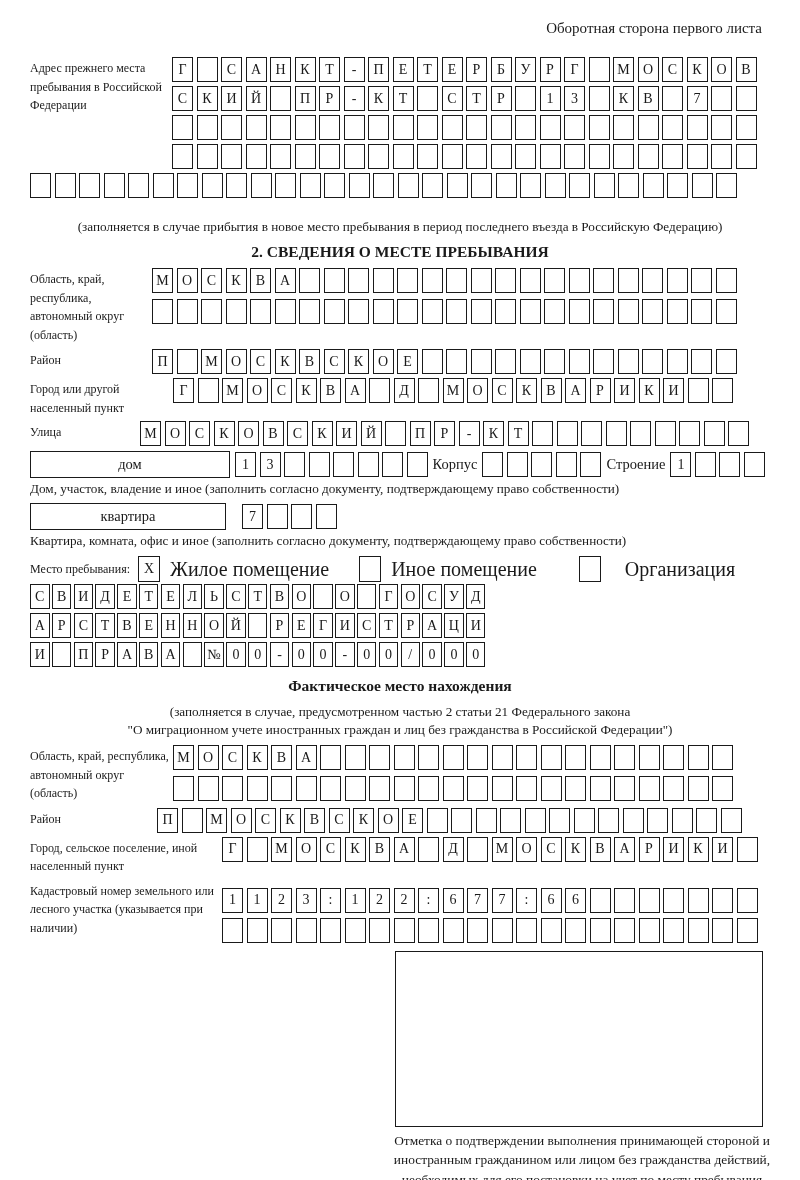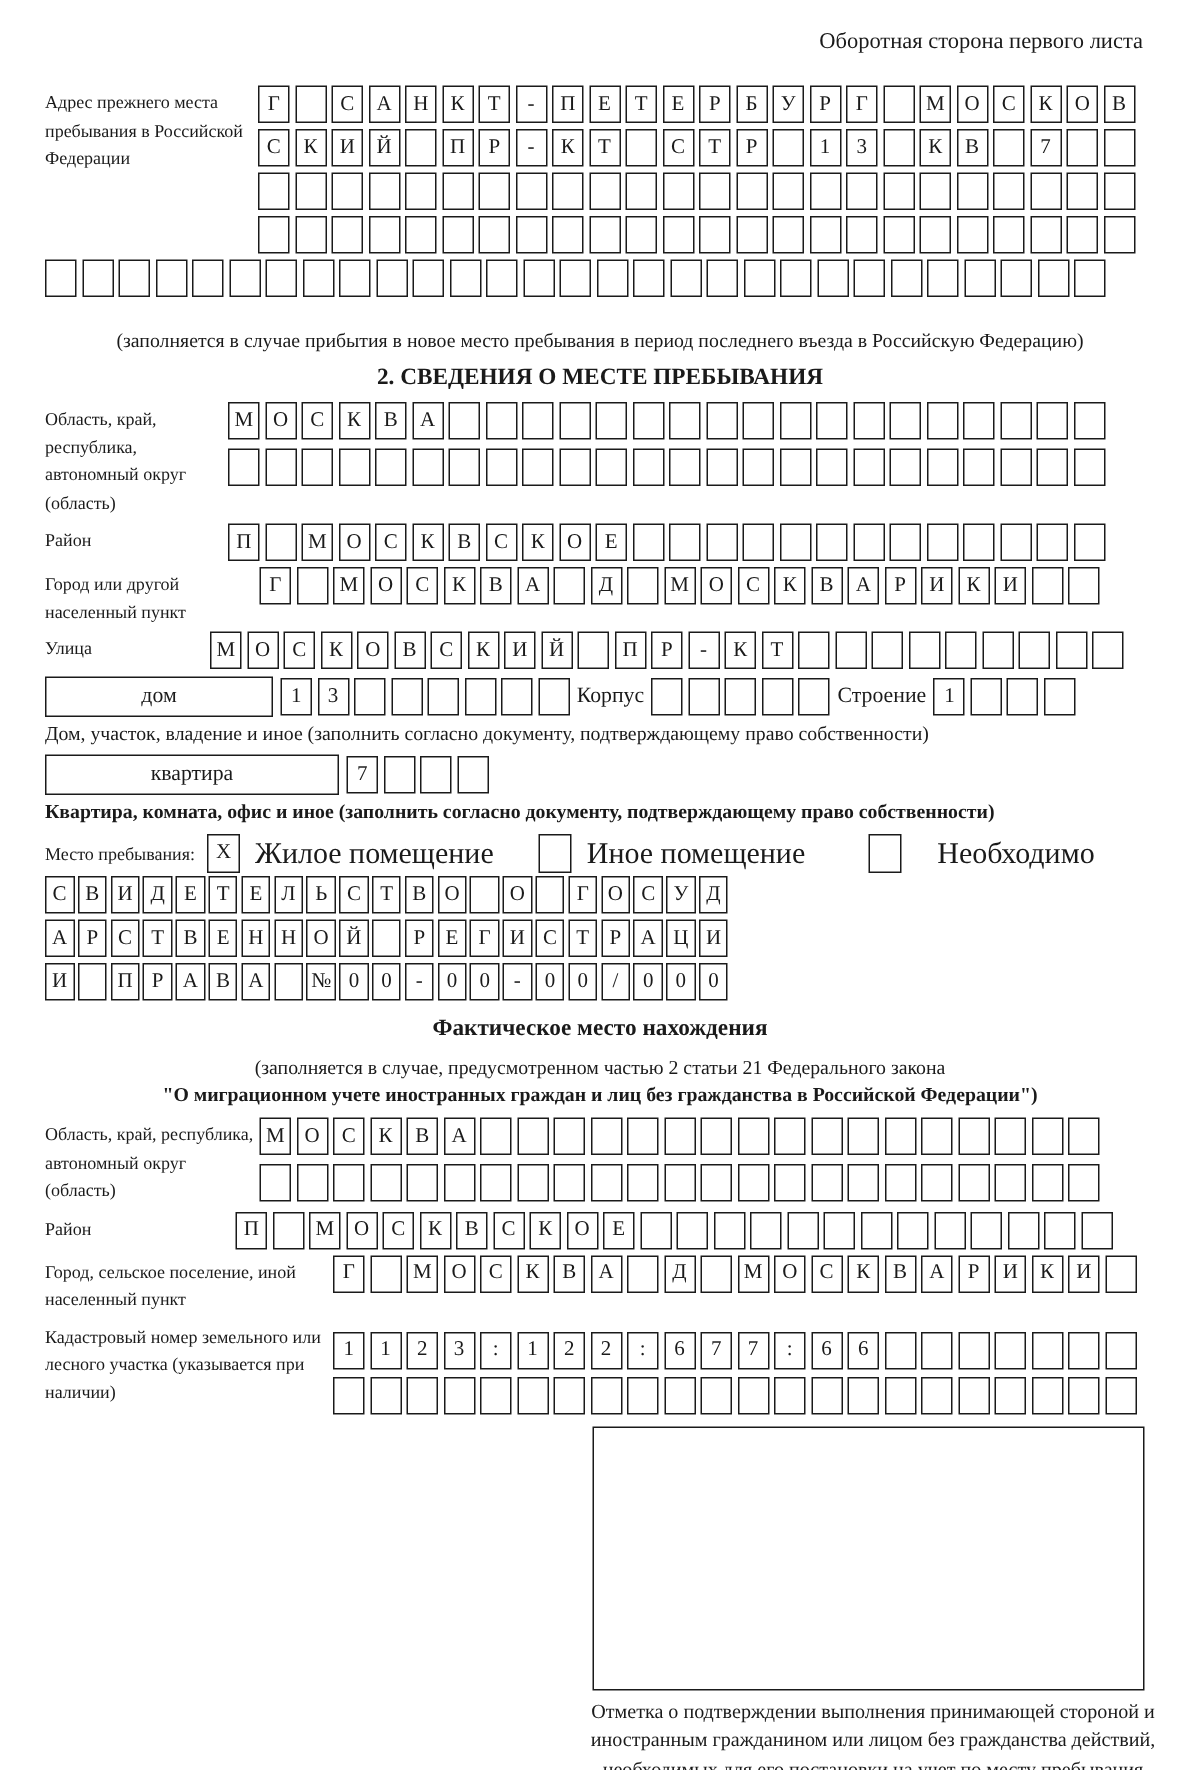"дом" div.widebox { width: 152px -> 200px }
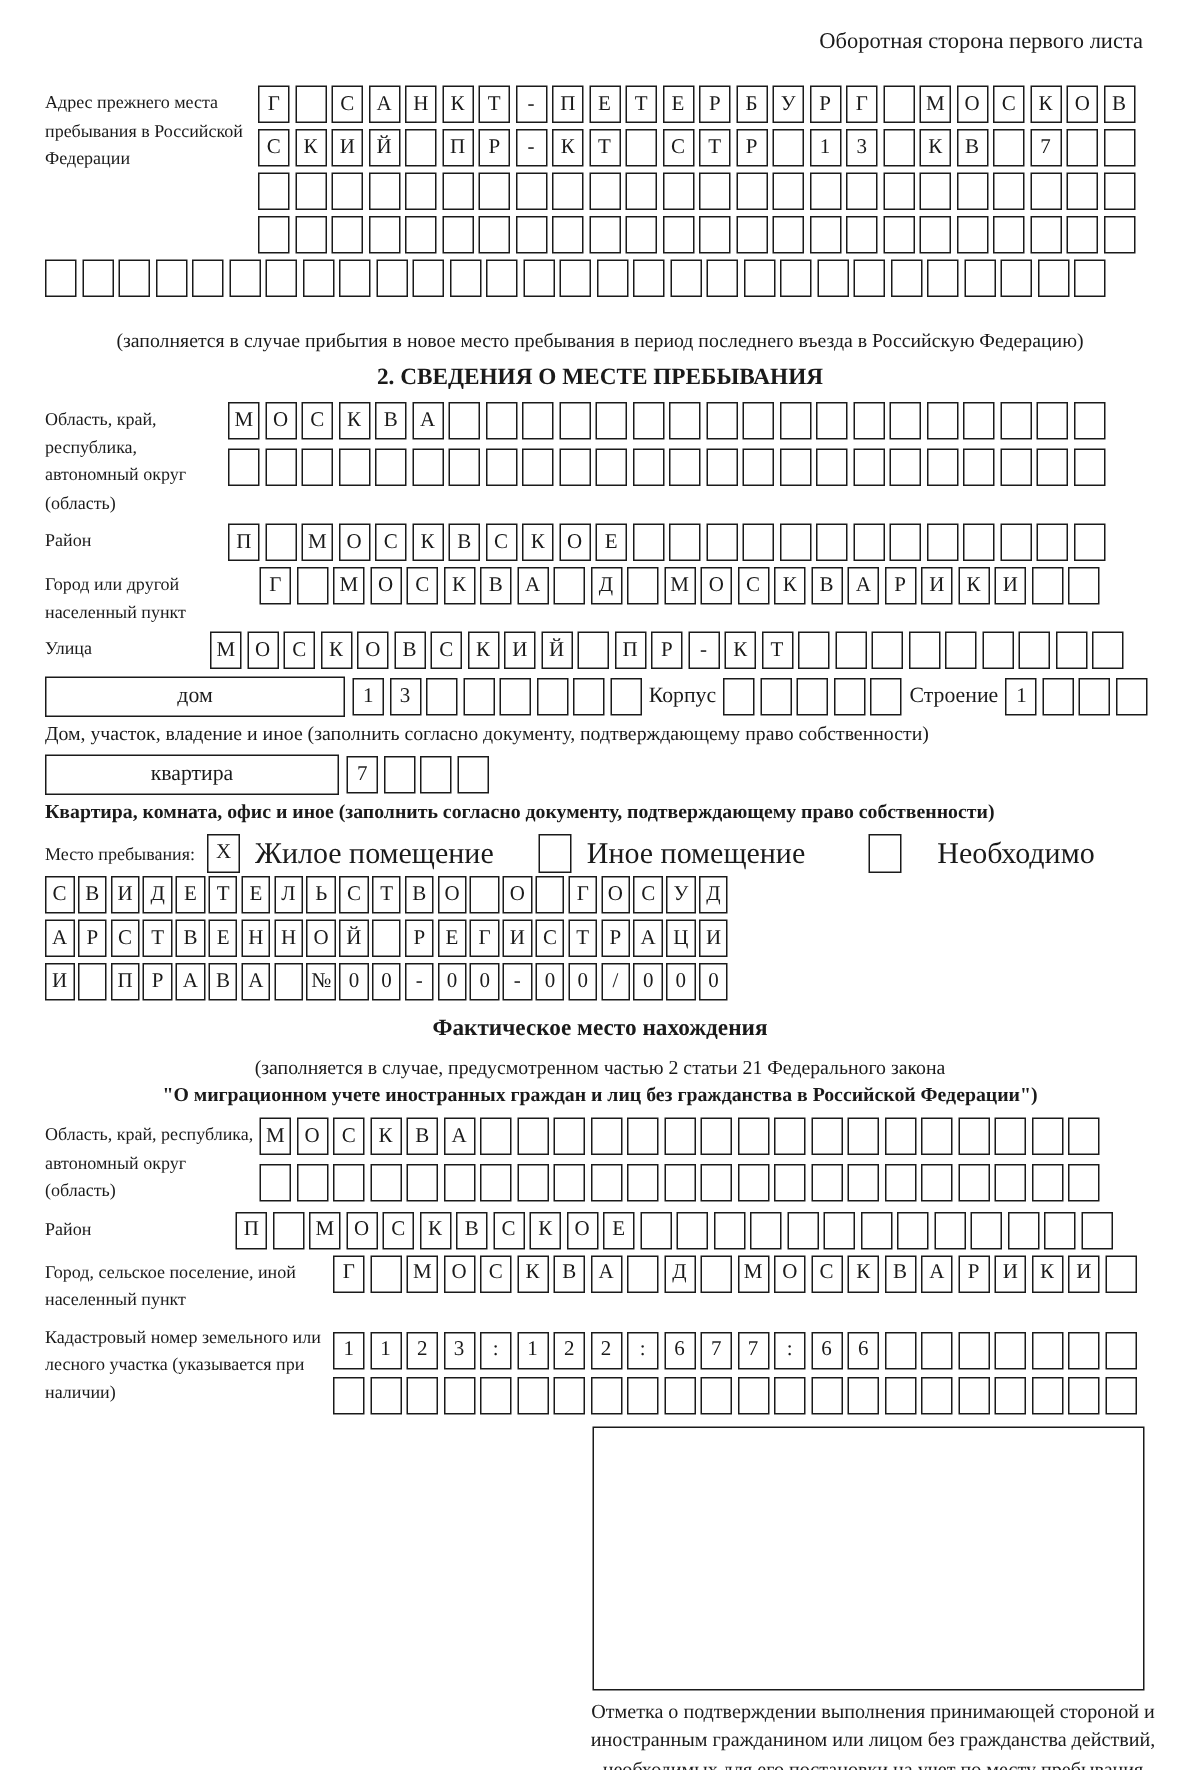"квартира" div.widebox { margin-right: 5px -> 16px }
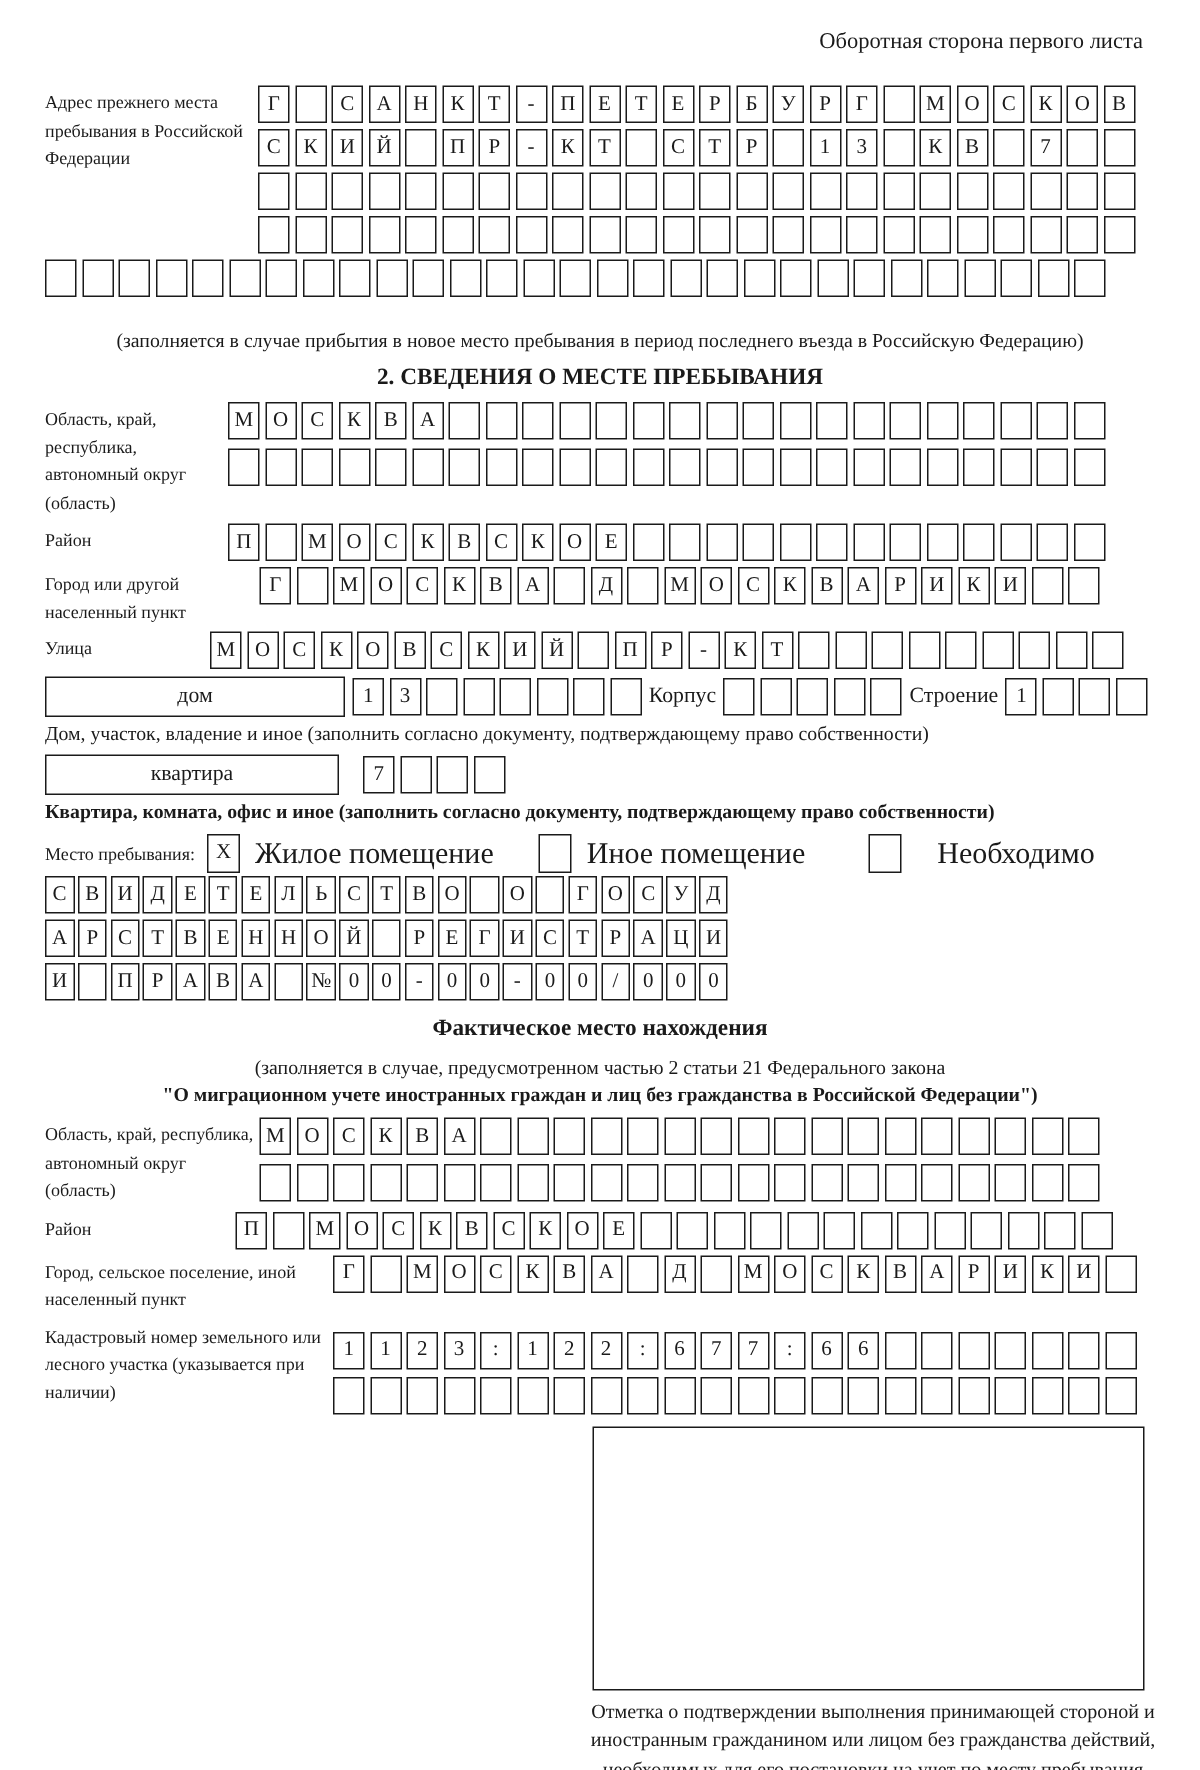"Квартира, комната, офис и иное" .mb6 { font-weight: bold -> none }
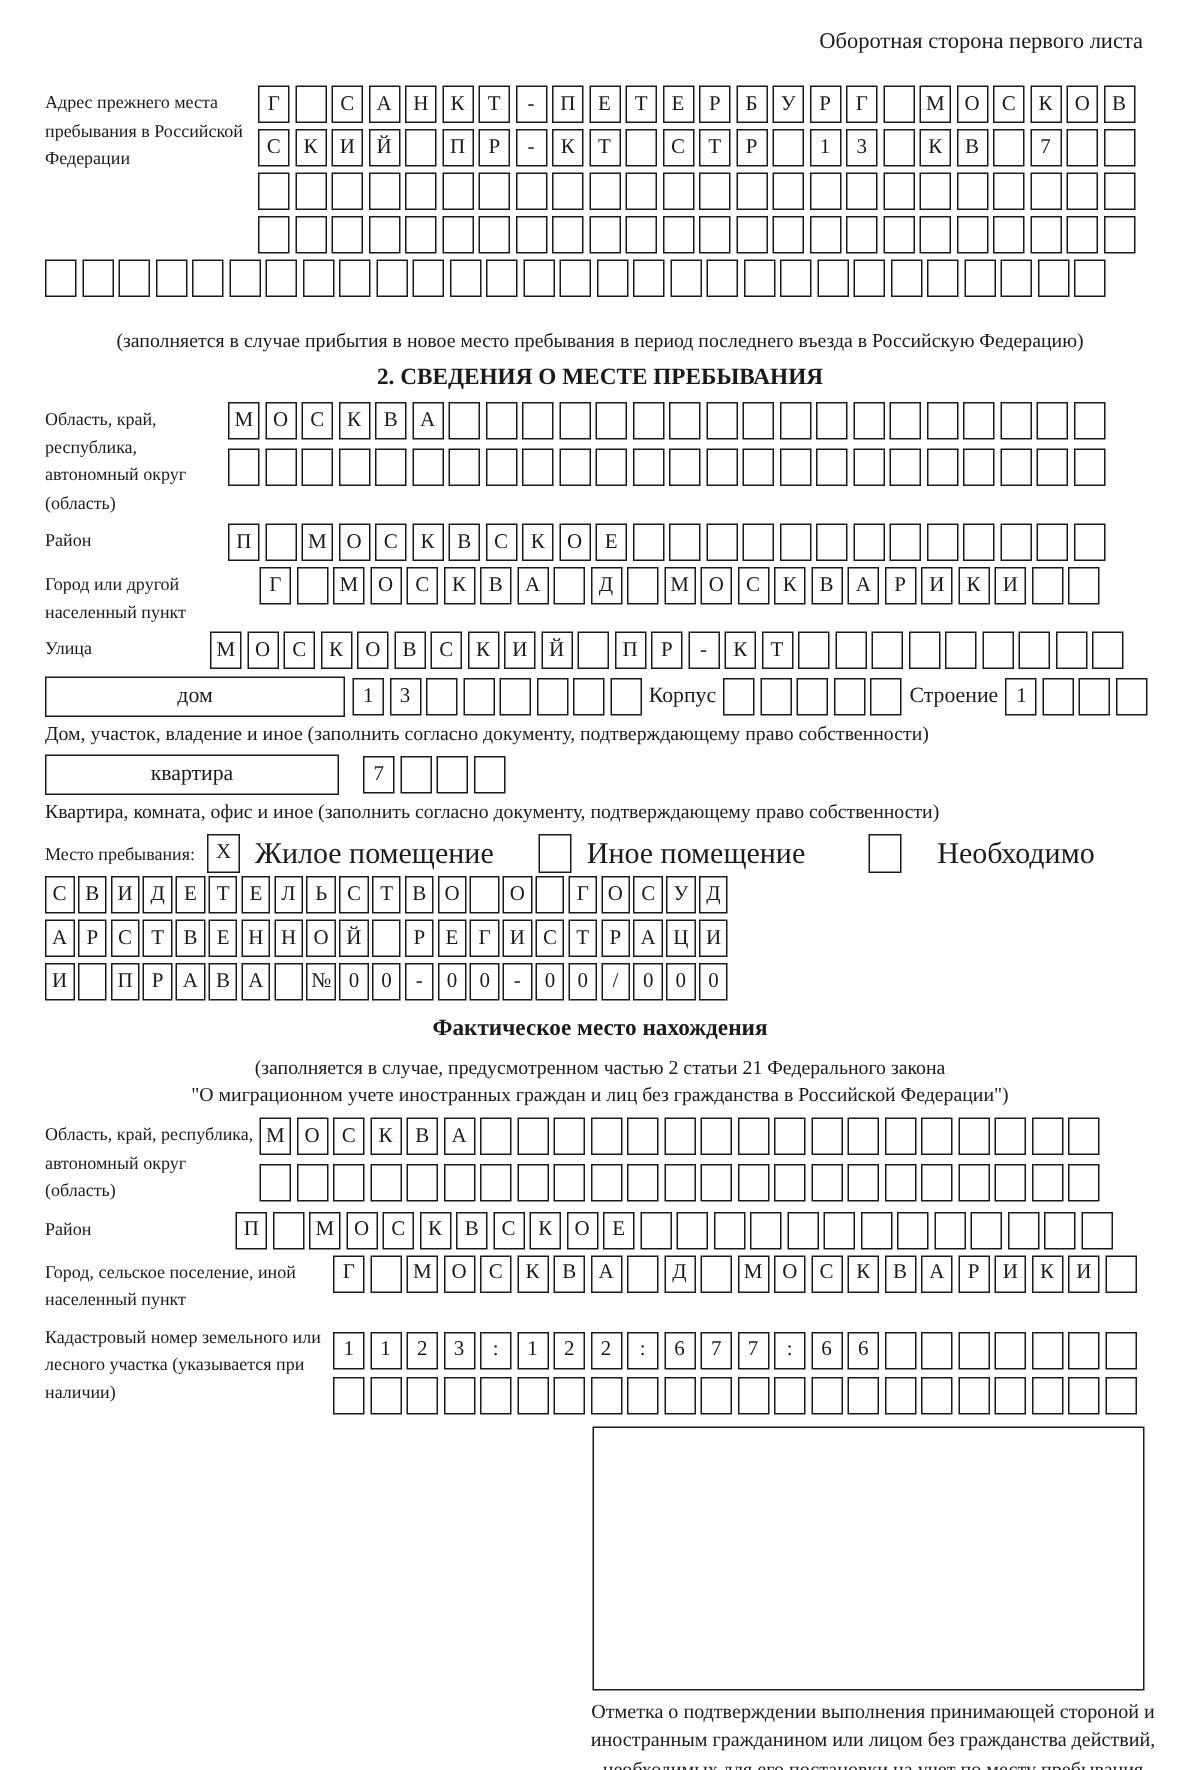"Необходимо" span.optlabel { text: Необходимо -> Организация }
